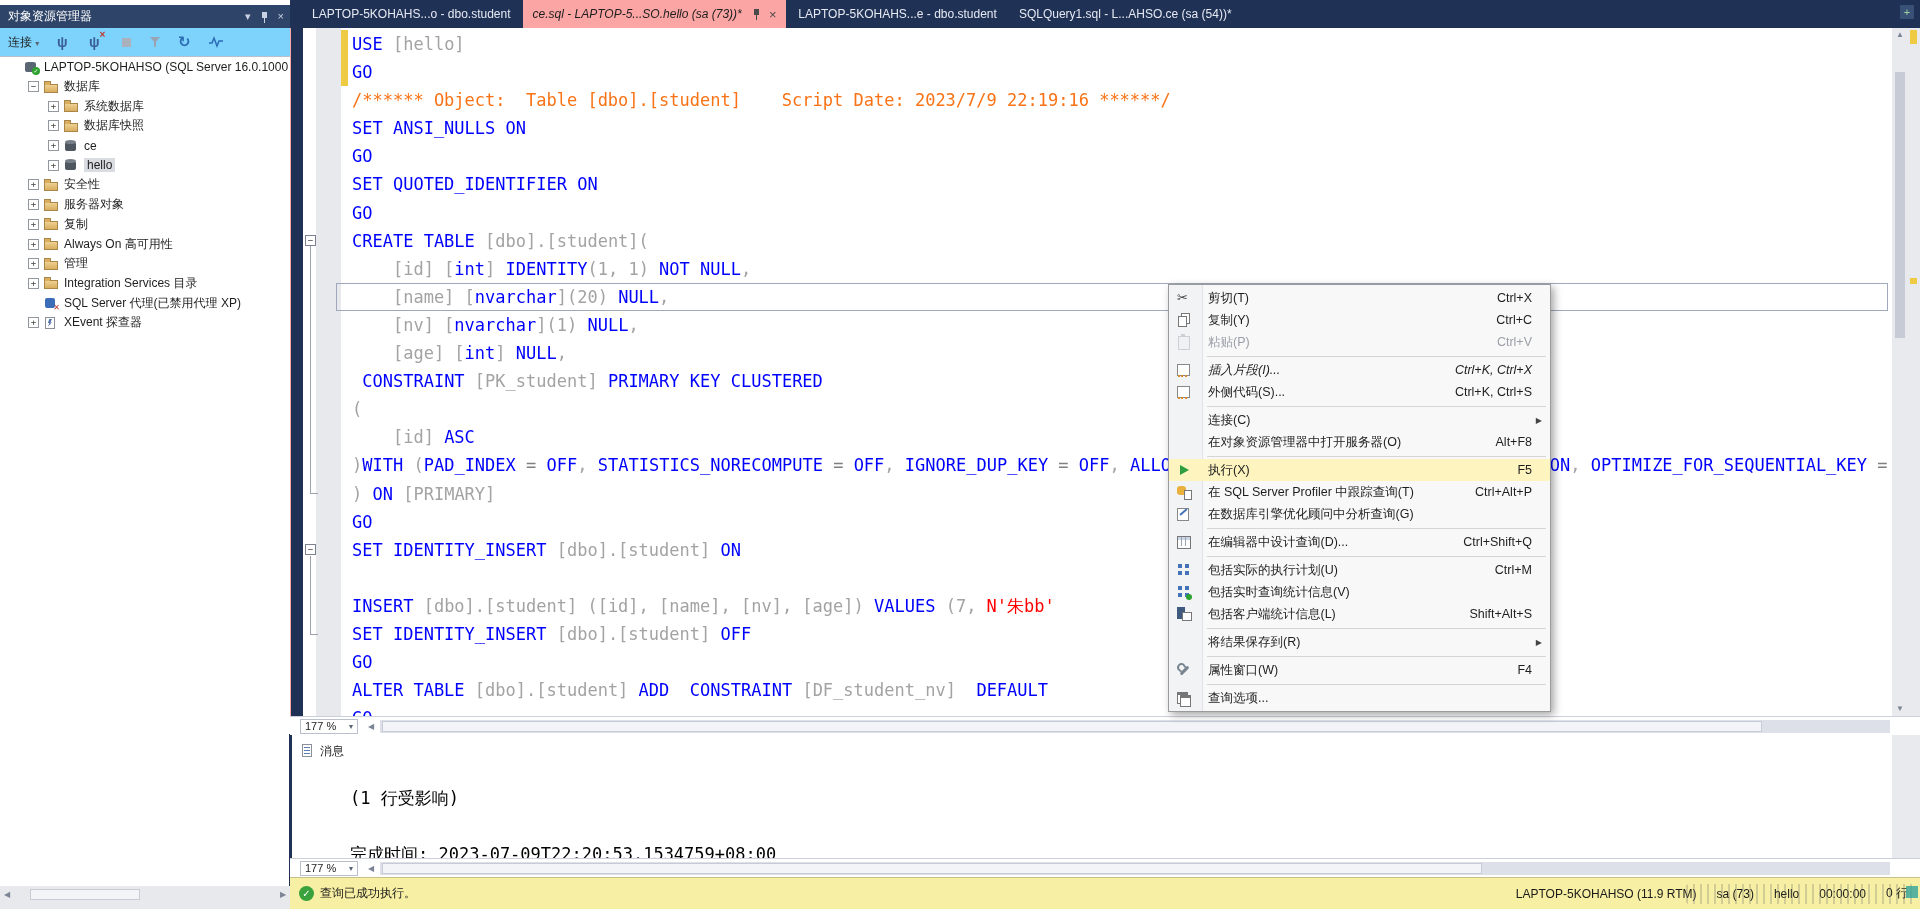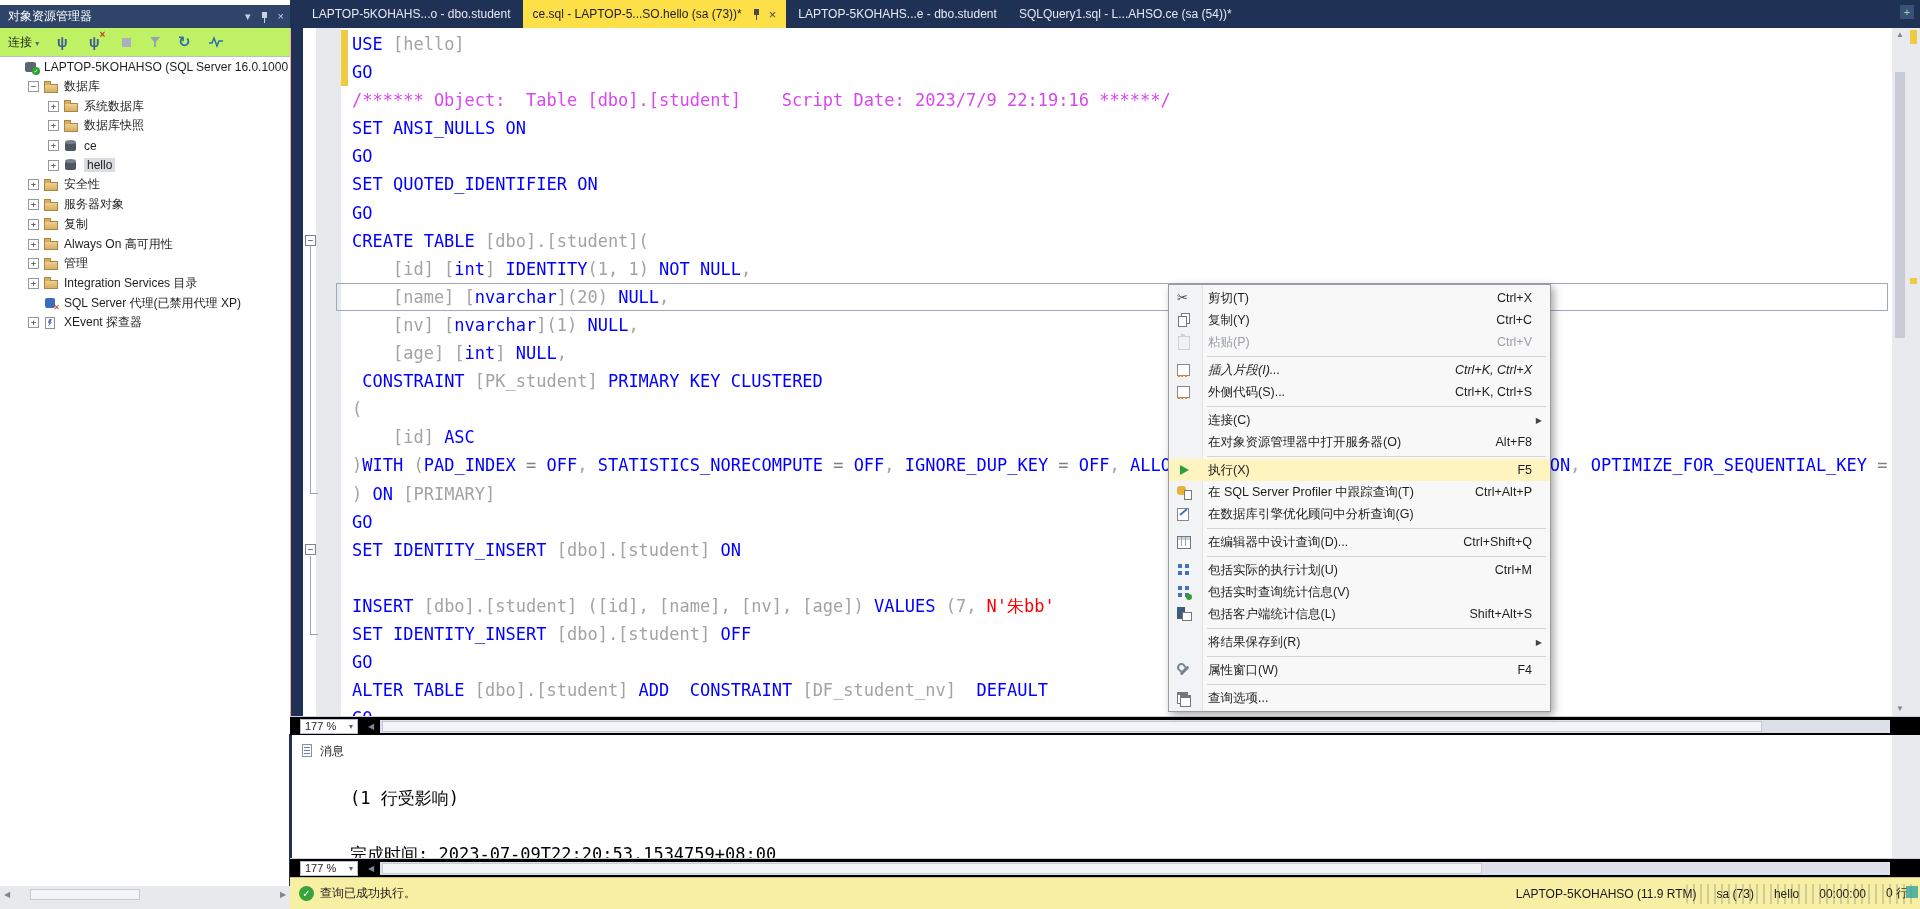"ce.sql - LAPTOP-5...SO.hello (sa (73))*" .tab.active { background: #fde047 -> #fca5a5; font-style: none -> italic }
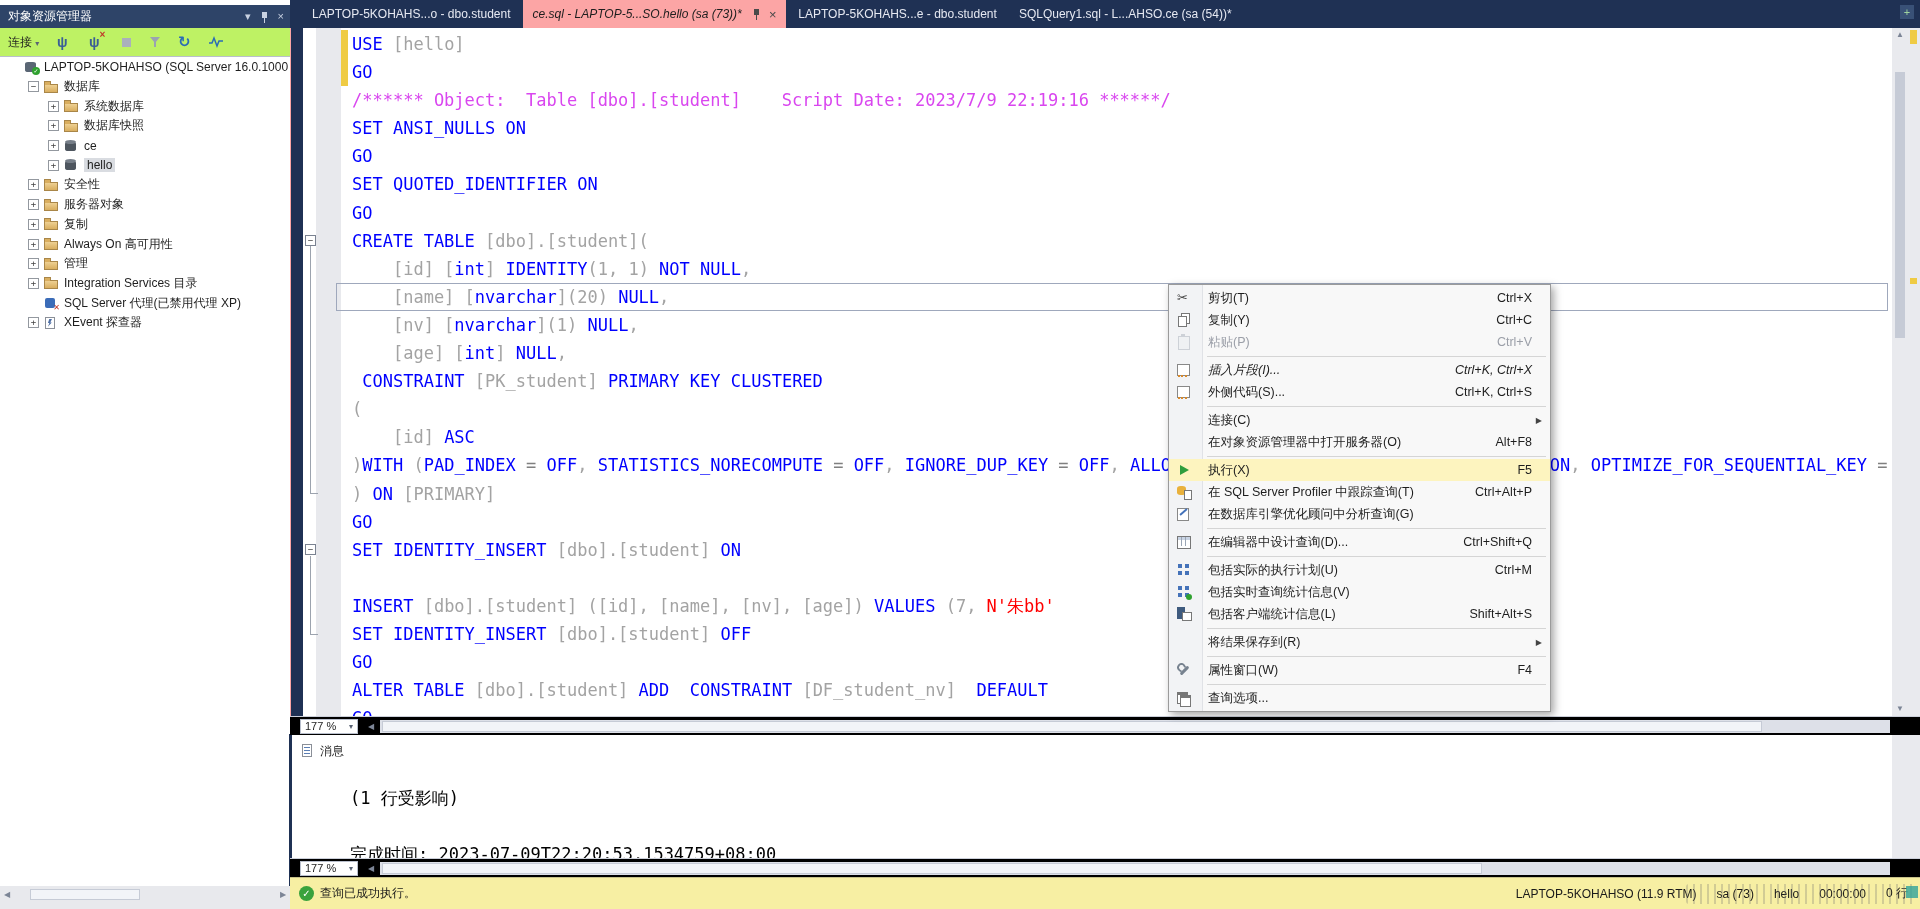"连接 ▾" #oe-toolbar { background: #bef264 -> #7dd3fc }
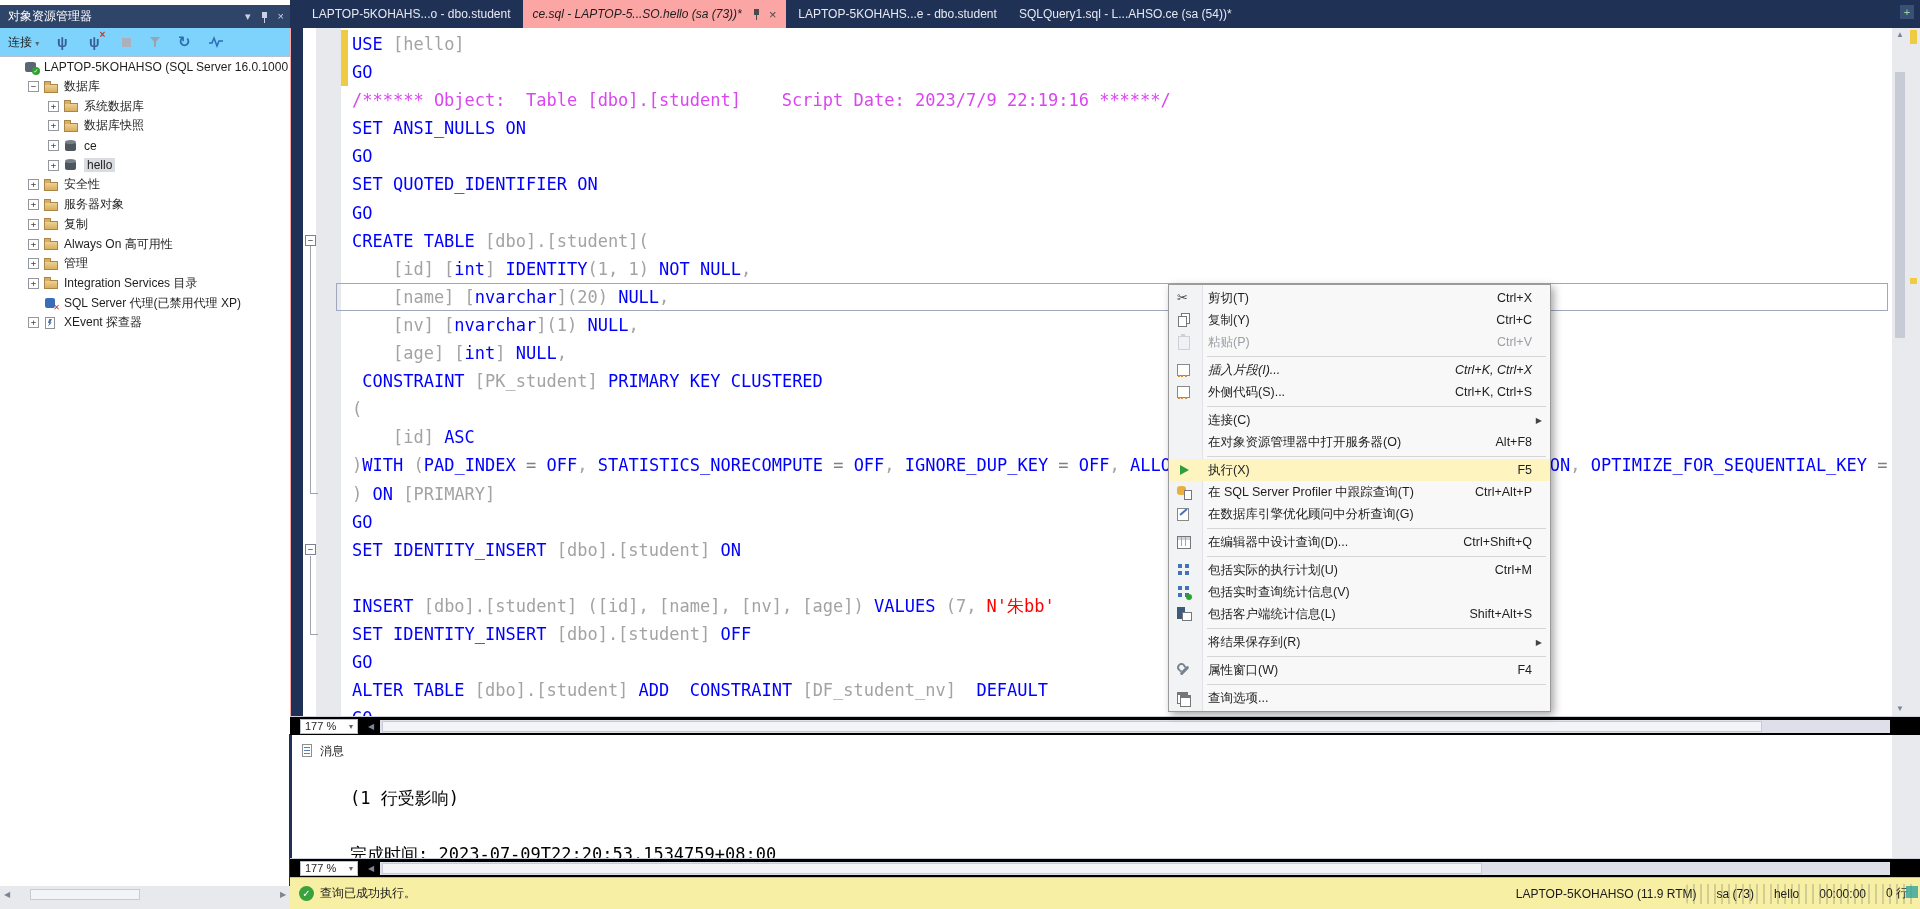"/****** Object: Table [dbo].[student]" .c-cm { color: #d946ef -> #f97316 }
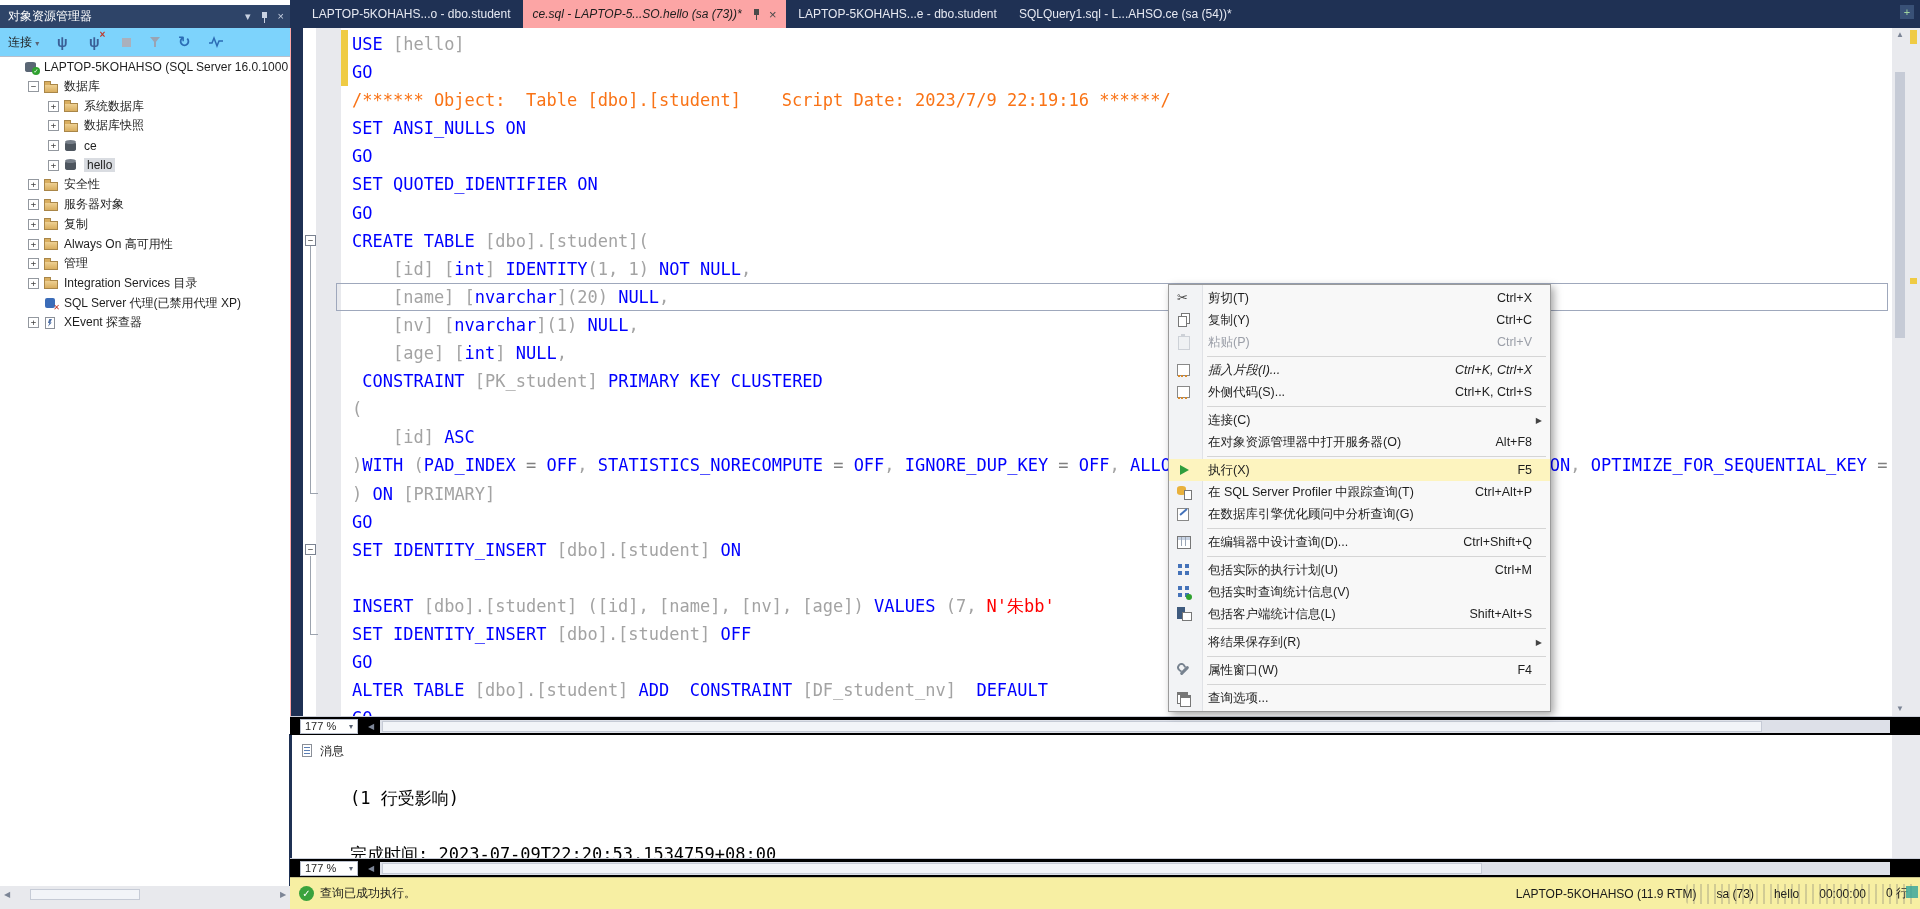"177 %" .zoom-row { background: #000000 -> #ffffff }
